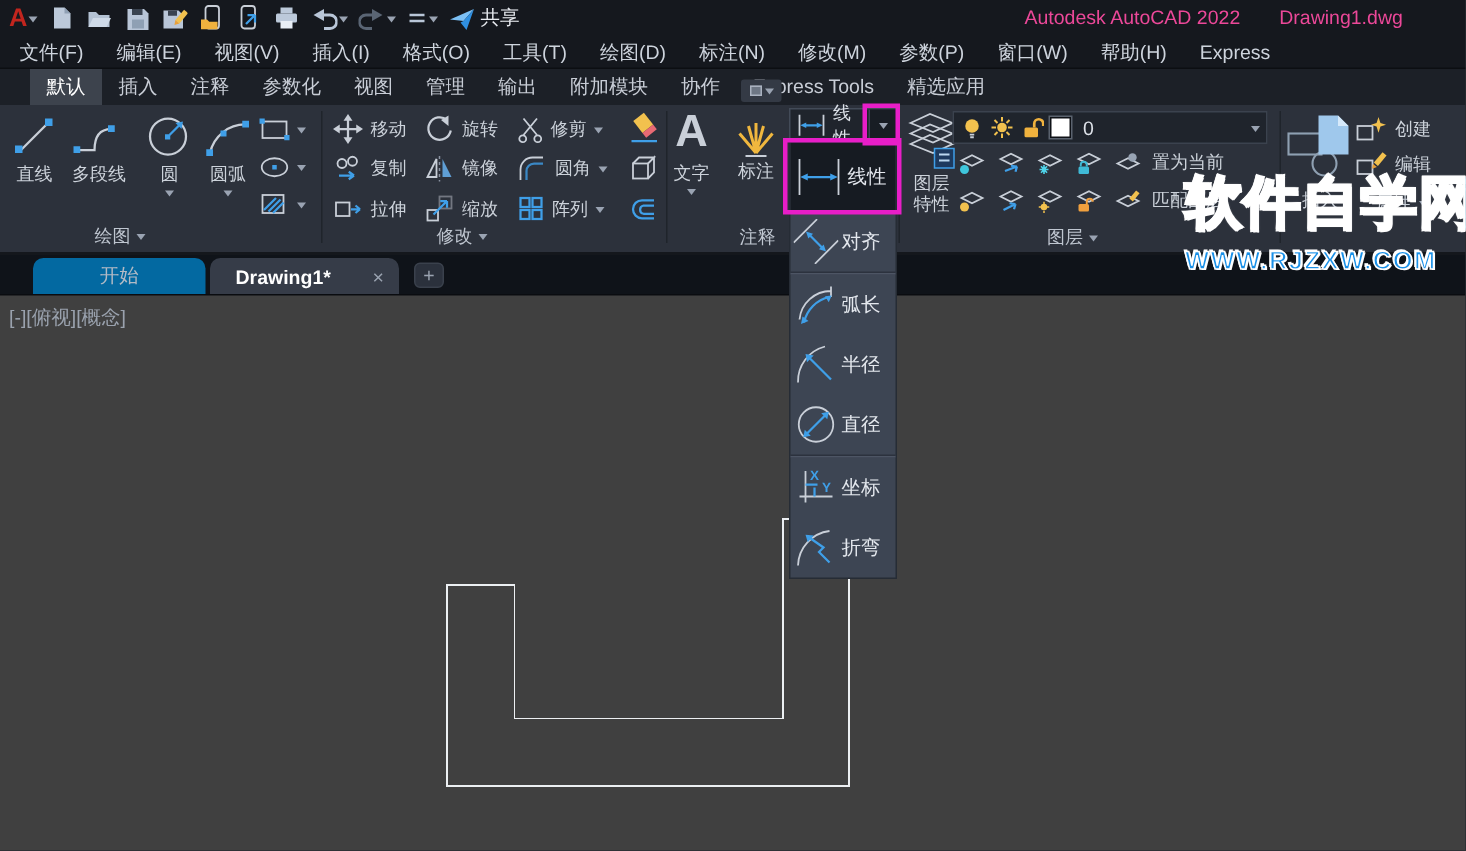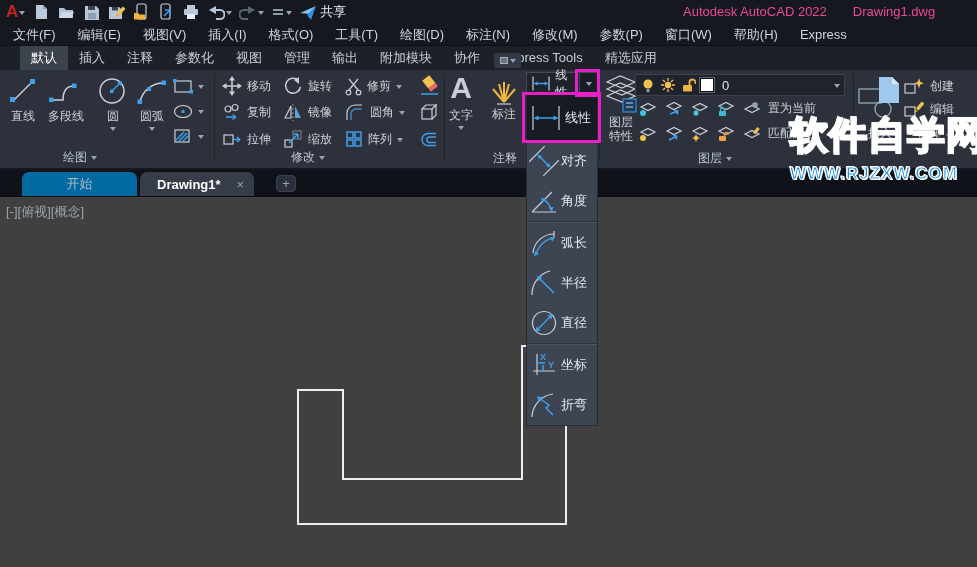"Drawing1*" #tab-drawing { width: 114px -> 126px }
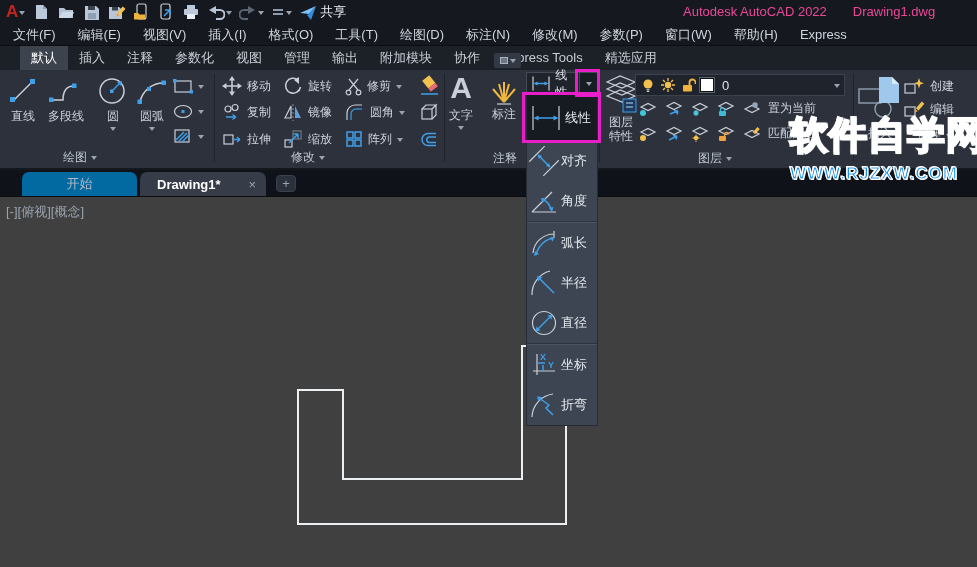"角度" div.fly-item { html: <div> <svg> <path></path> <path></path> <polygon></polygon> <polygon></polygon> </svg> <span>角度</span> </div> -> none }
